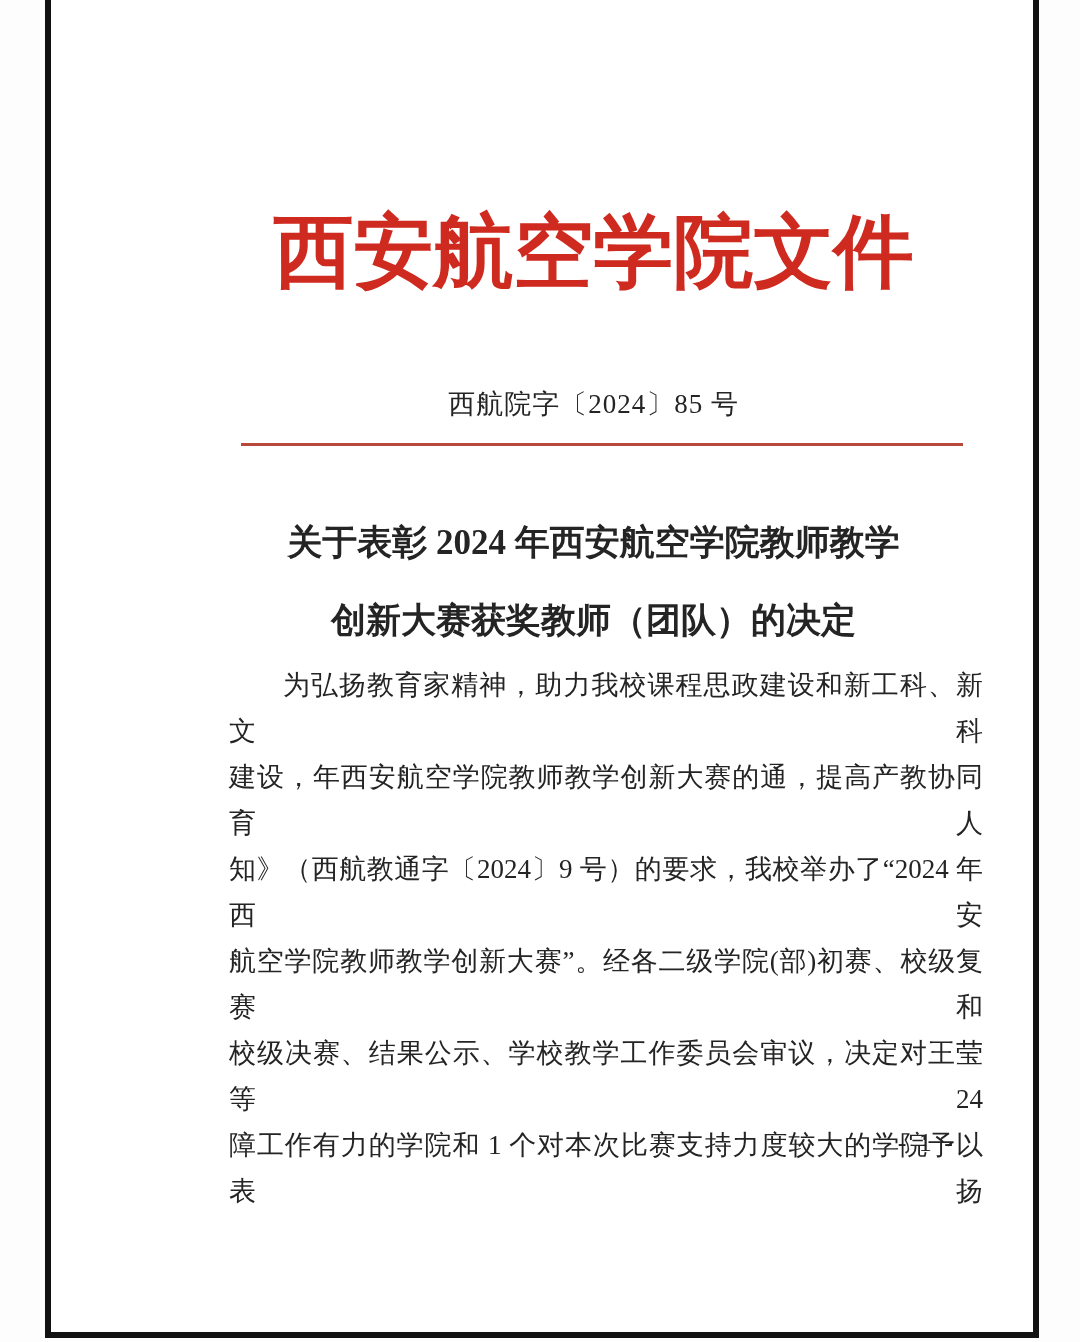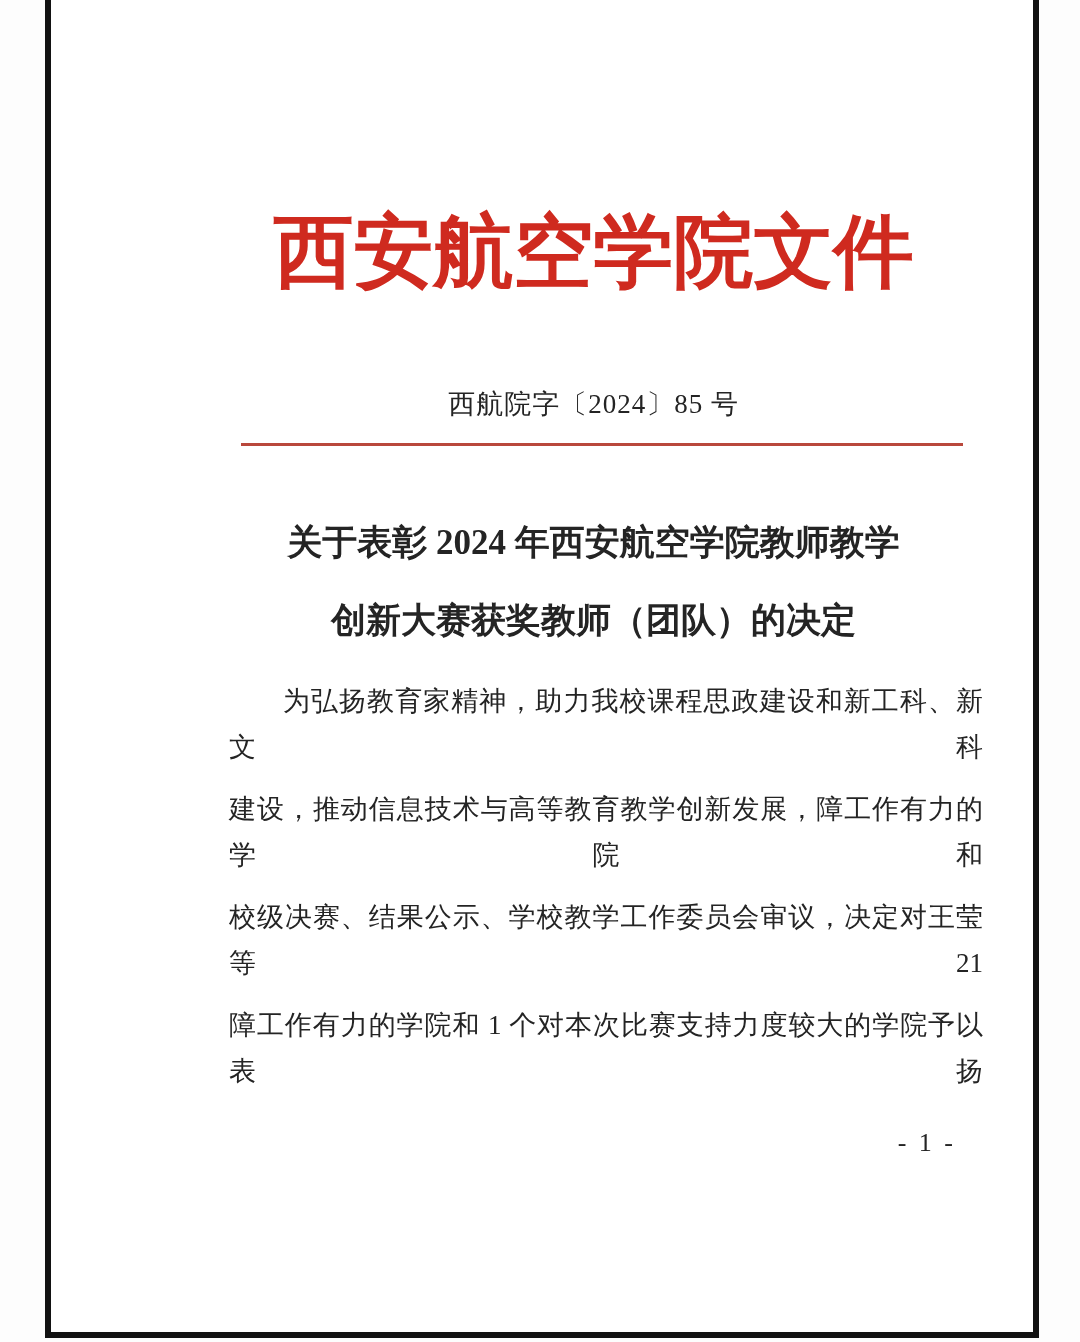"为弘扬教育家精神，助力我校课程思政建设和新工科、新文科" .body-line { margin-top: 16px -> none }
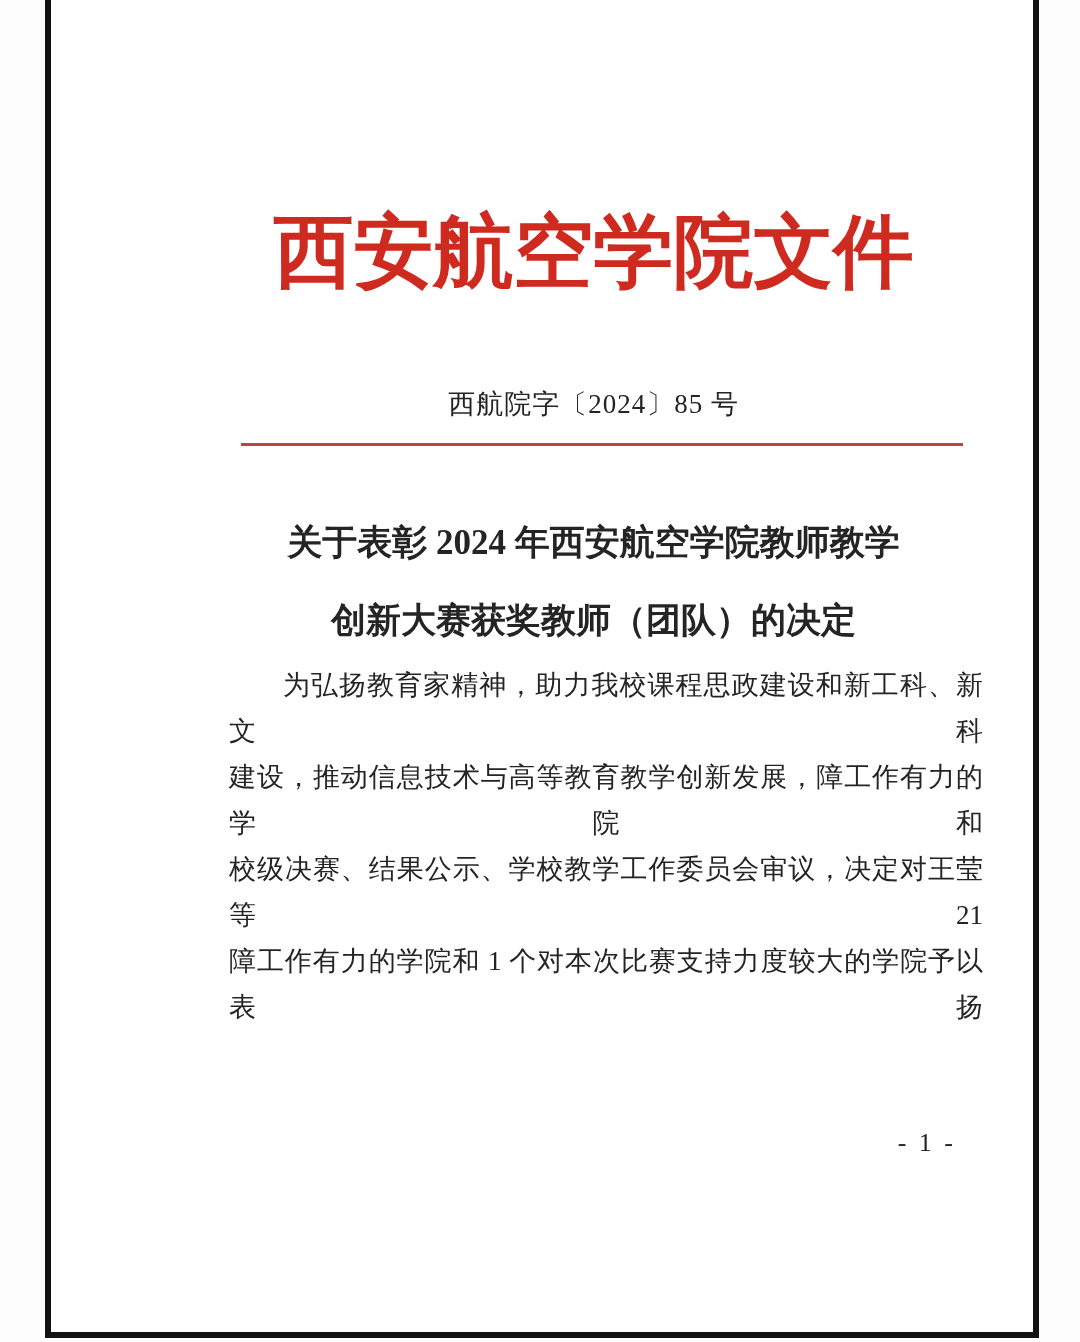"建设，推动信息技术与高等教育教学创新发展，障工作有力的学院和" div.body-line { text: 推动信息技术与高等教育教学创新发展，障工作有力的学院和 -> 年西安航空学院教师教学创新大赛的通，提高产教协同育人 }
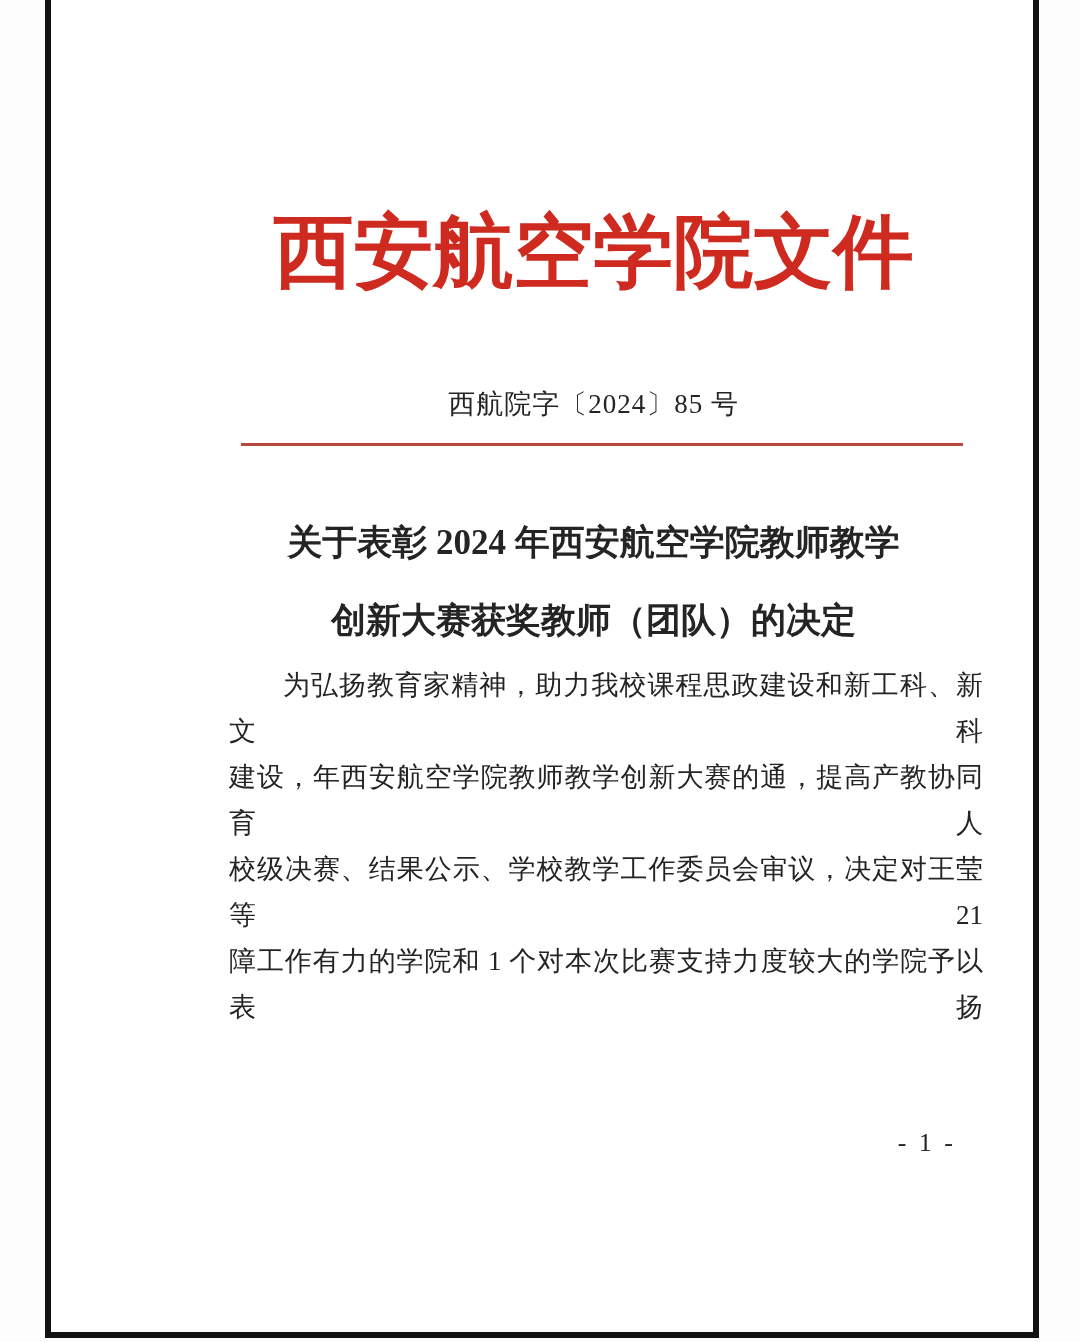"知》（西航教通字〔2024〕9 号）的要求，我校举办了“2024 年西安" div.body-line { html: none -> <div>知》（西航教通字〔2024〕9 号）的要求，我校举办了“2024 年西安</div> }
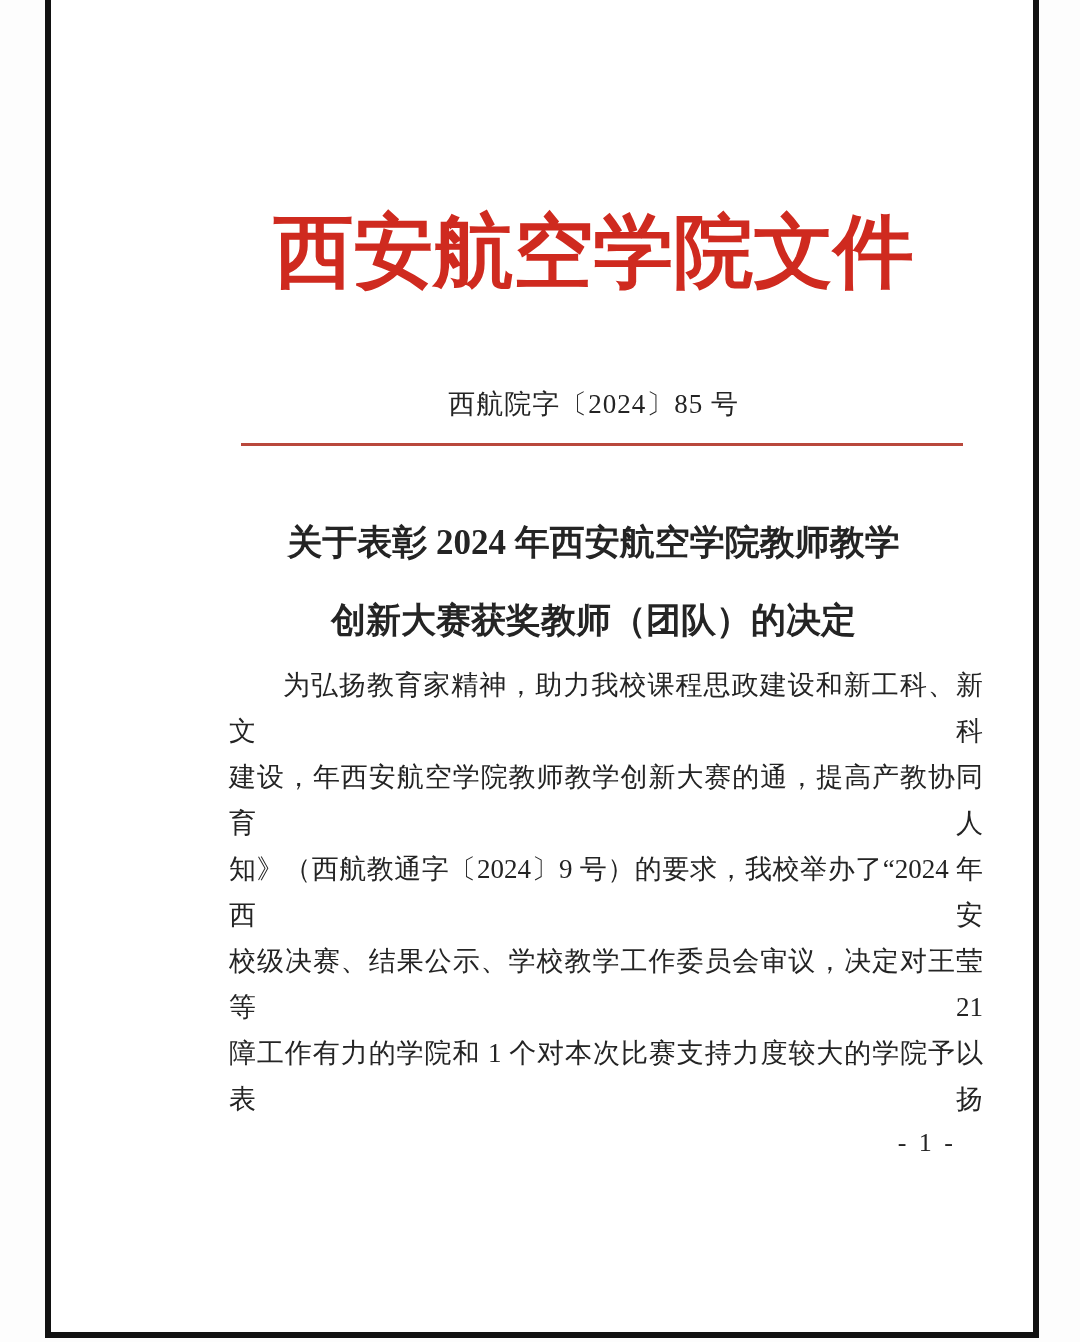"航空学院教师教学创新大赛”。经各二级学院(部)初赛、校级复赛和" div.body-line { html: none -> <div>航空学院教师教学创新大赛”。经各二级学院(部)初赛、校级复赛和</div> }
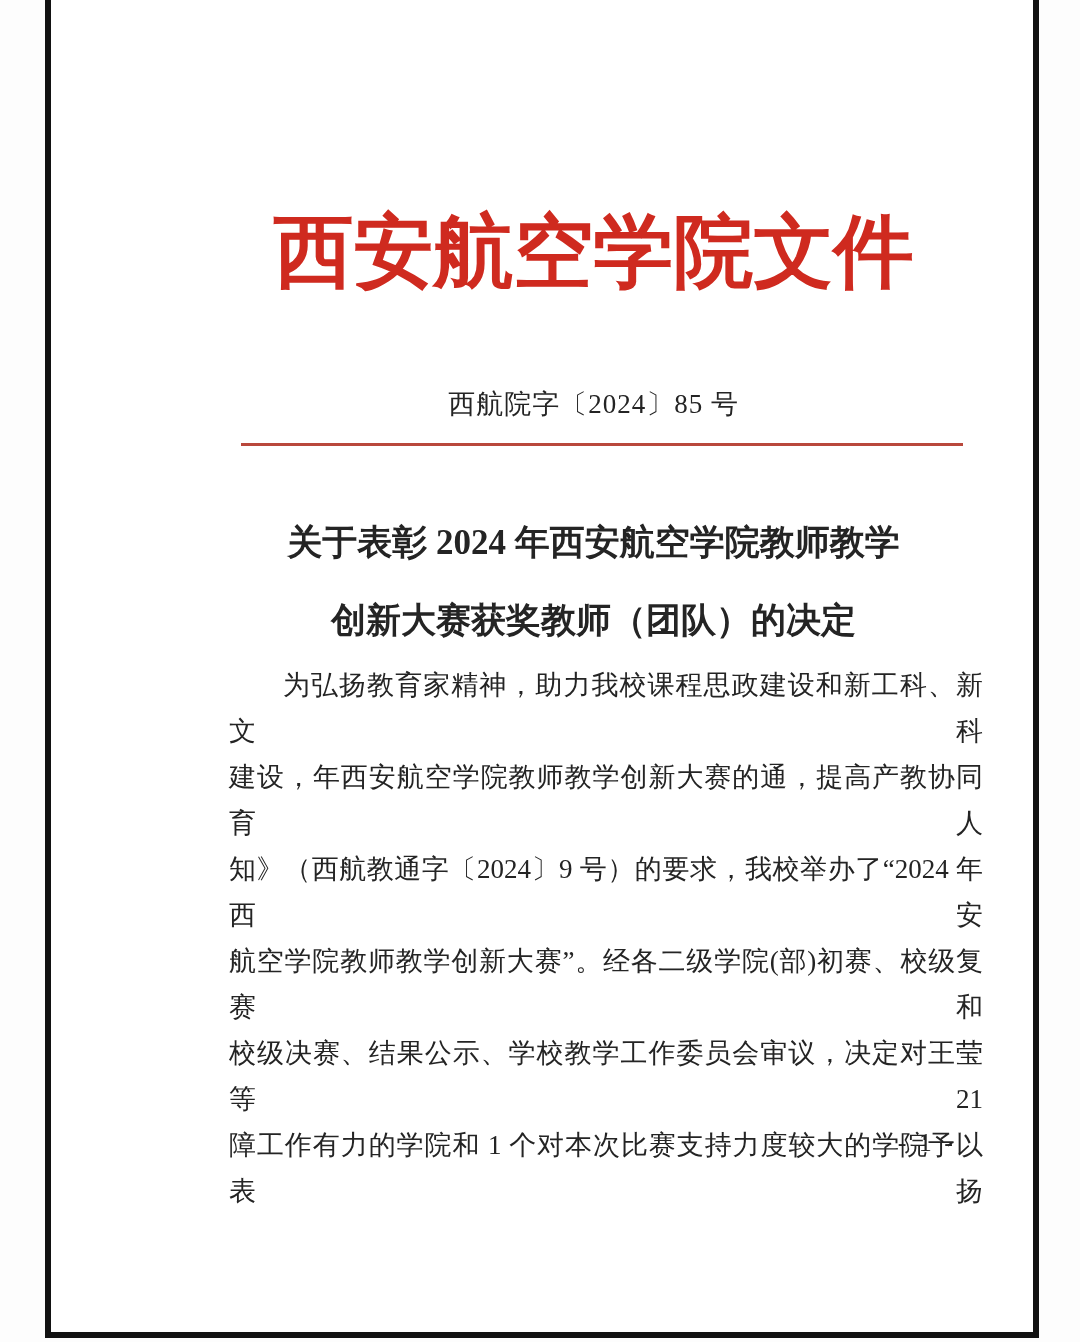"校级决赛、结果公示、学校教学工作委员会审议，决定对王莹等 21" div.body-line { text: 21 -> 24 }
